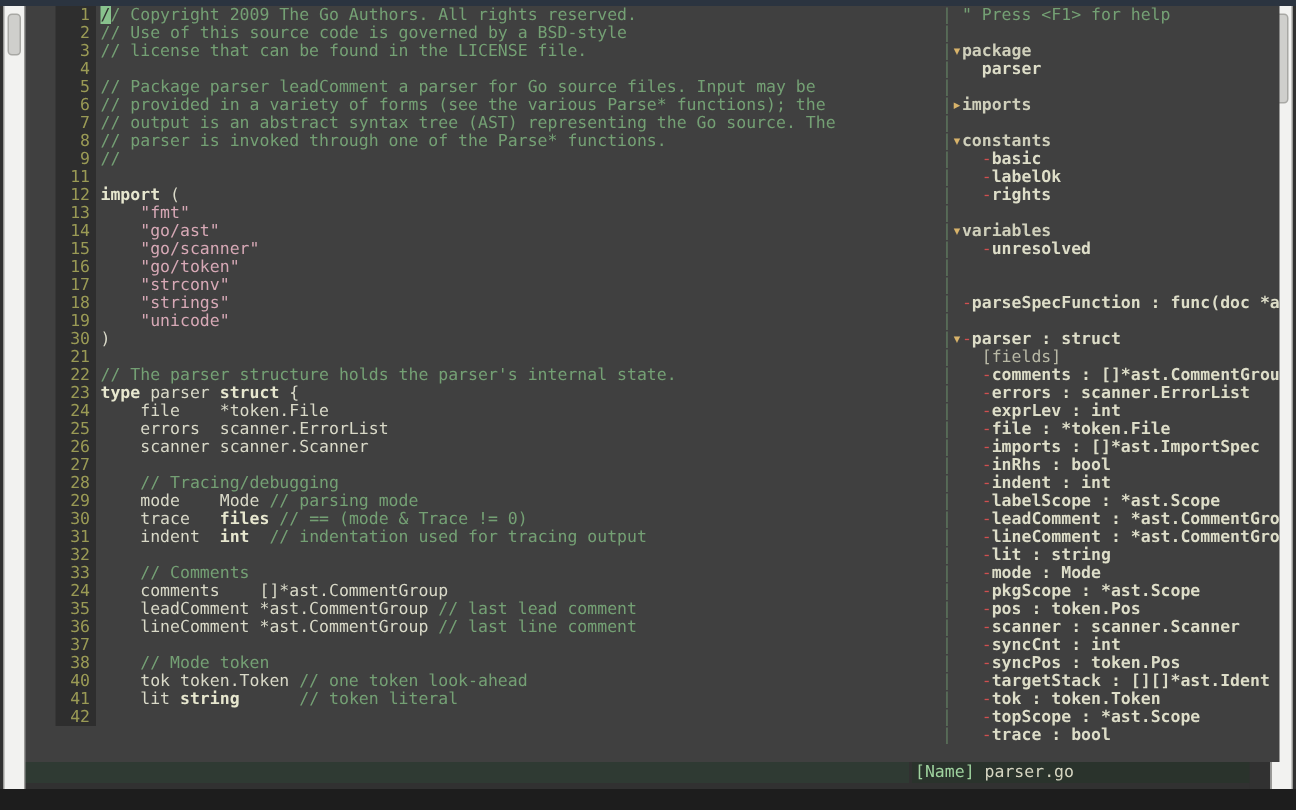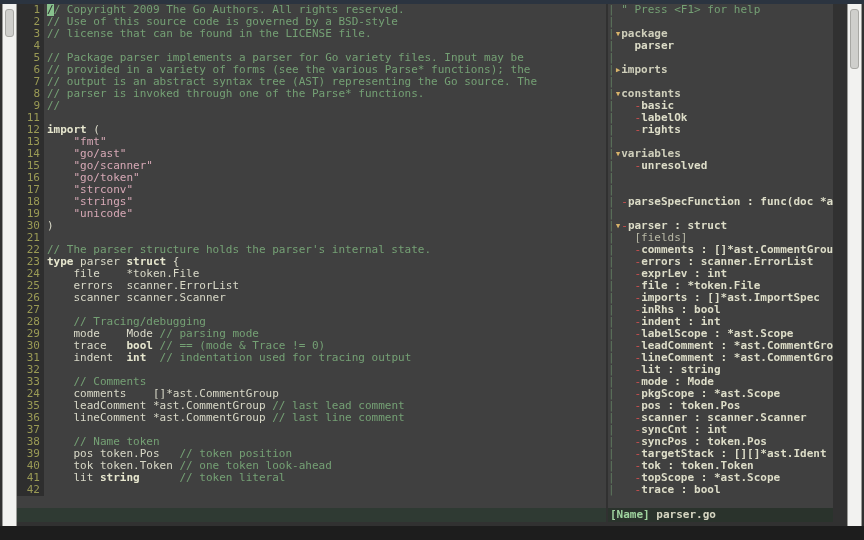"1 // Copyright 2009 The" .pane { padding-left: none -> 20px }
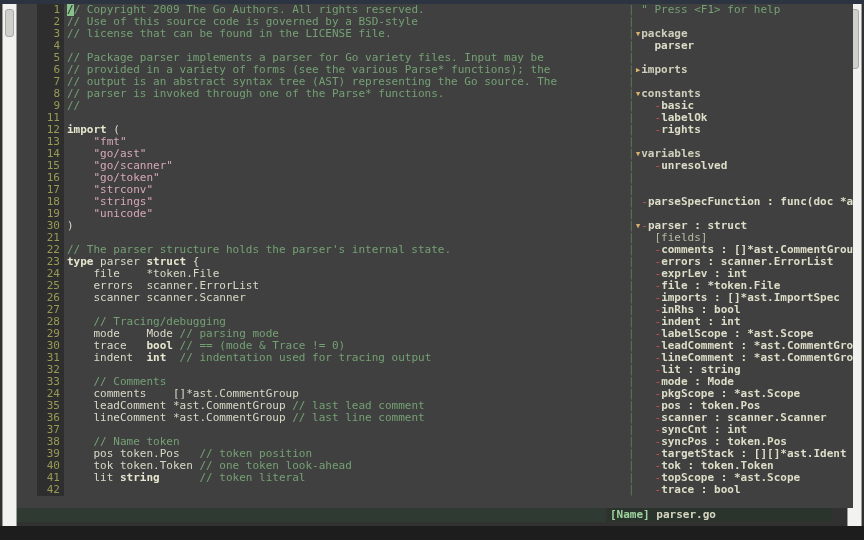"// Package parser implements a" span.cmt { text: implements a parser for Go variety -> leadComment a parser for Go source }
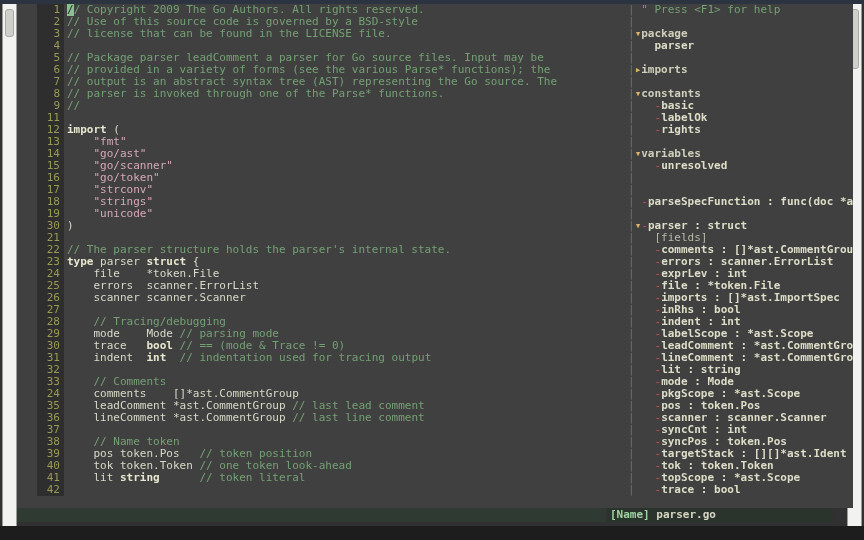"bool" span.kw { text: bool -> files }
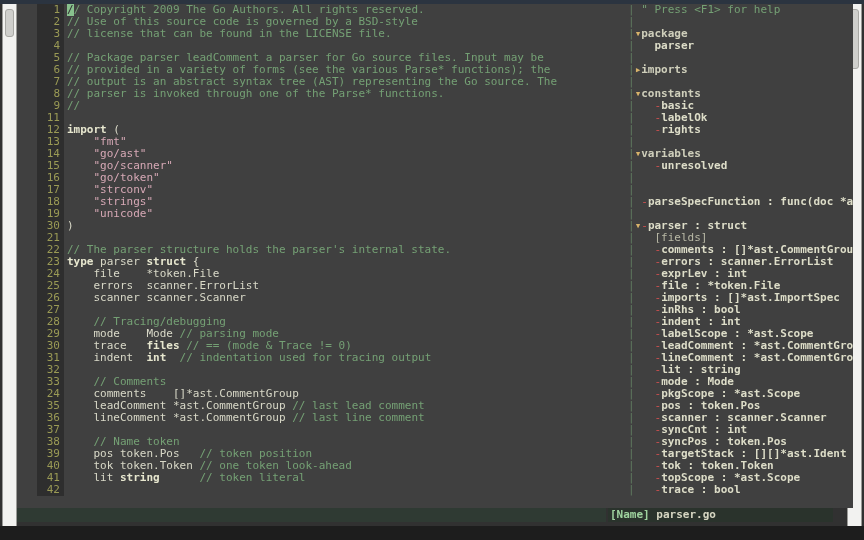"// Name token" span.cmt { text: Name -> Mode }
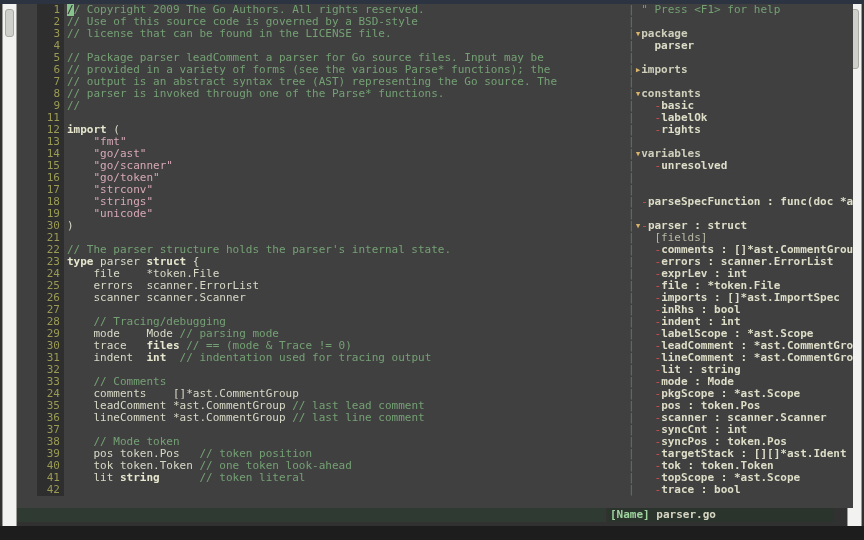"39 pos token.Pos // token" div.row { html: <div><span>39</span><span> pos token.Pos </span><span>// token position</span></div> -> none }
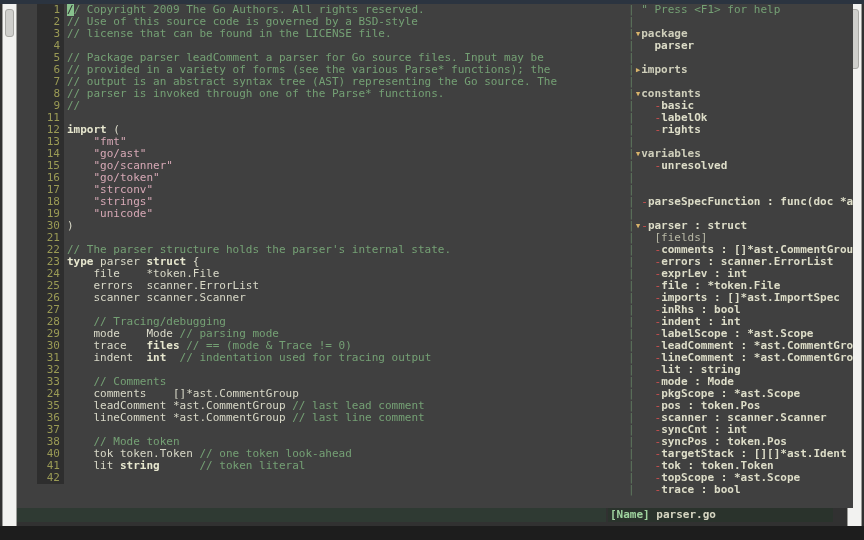"[Name] parser.go" .status.right { font-weight: bold -> normal }
